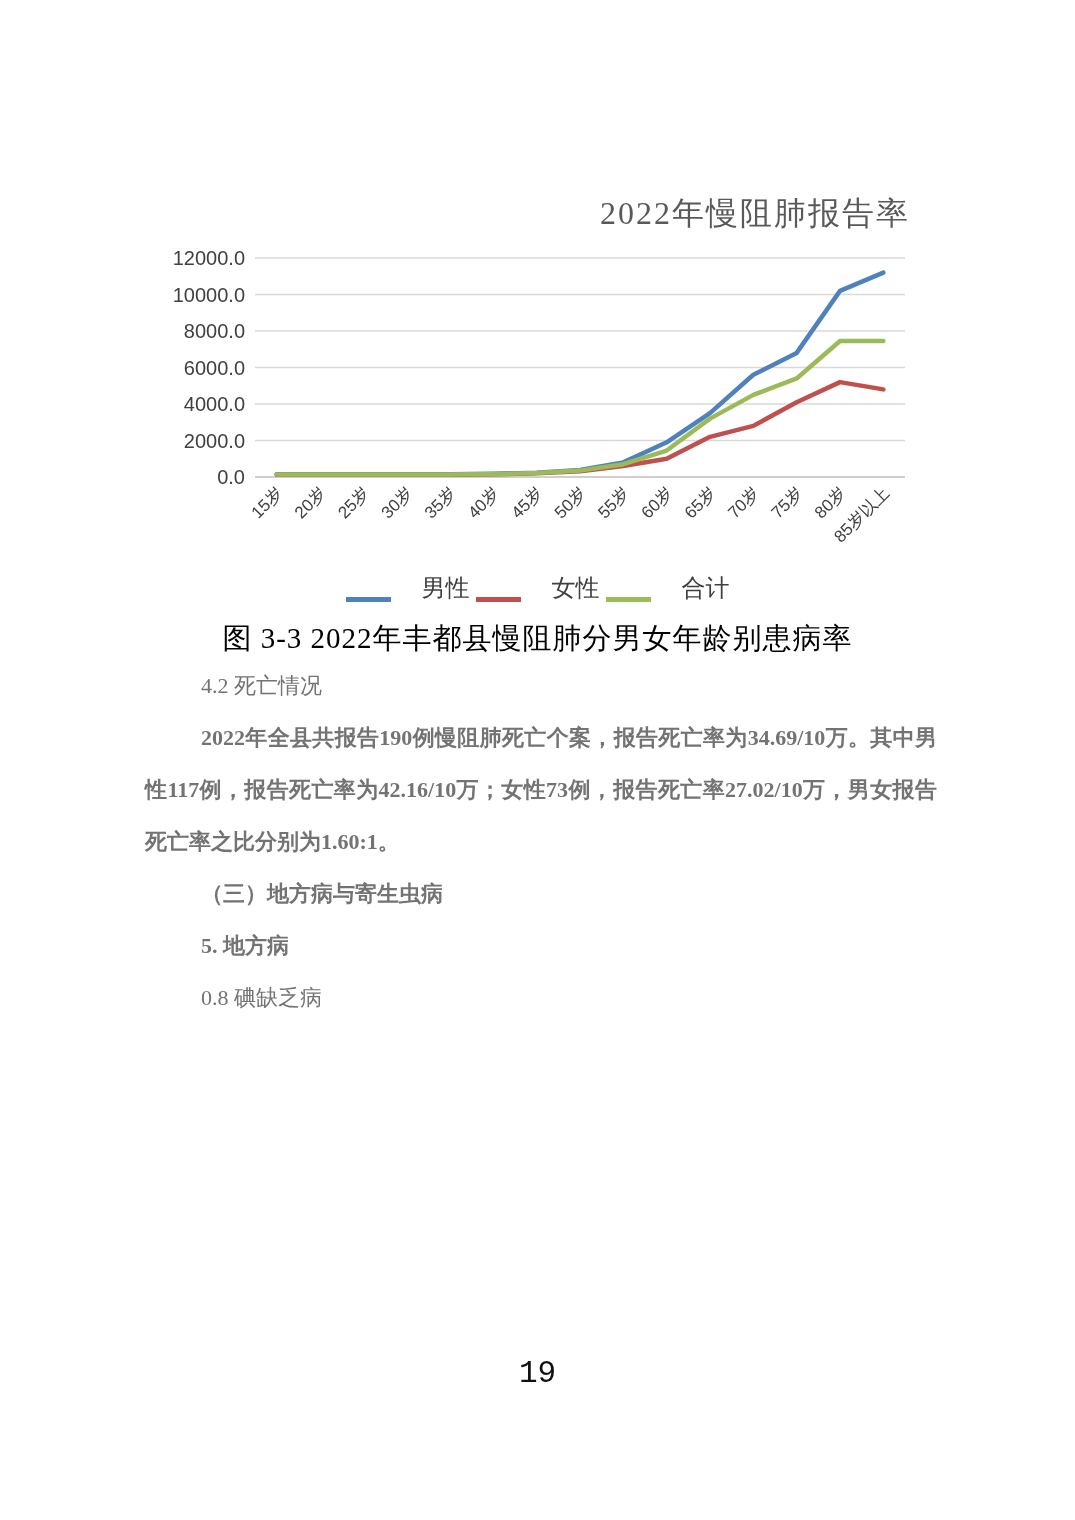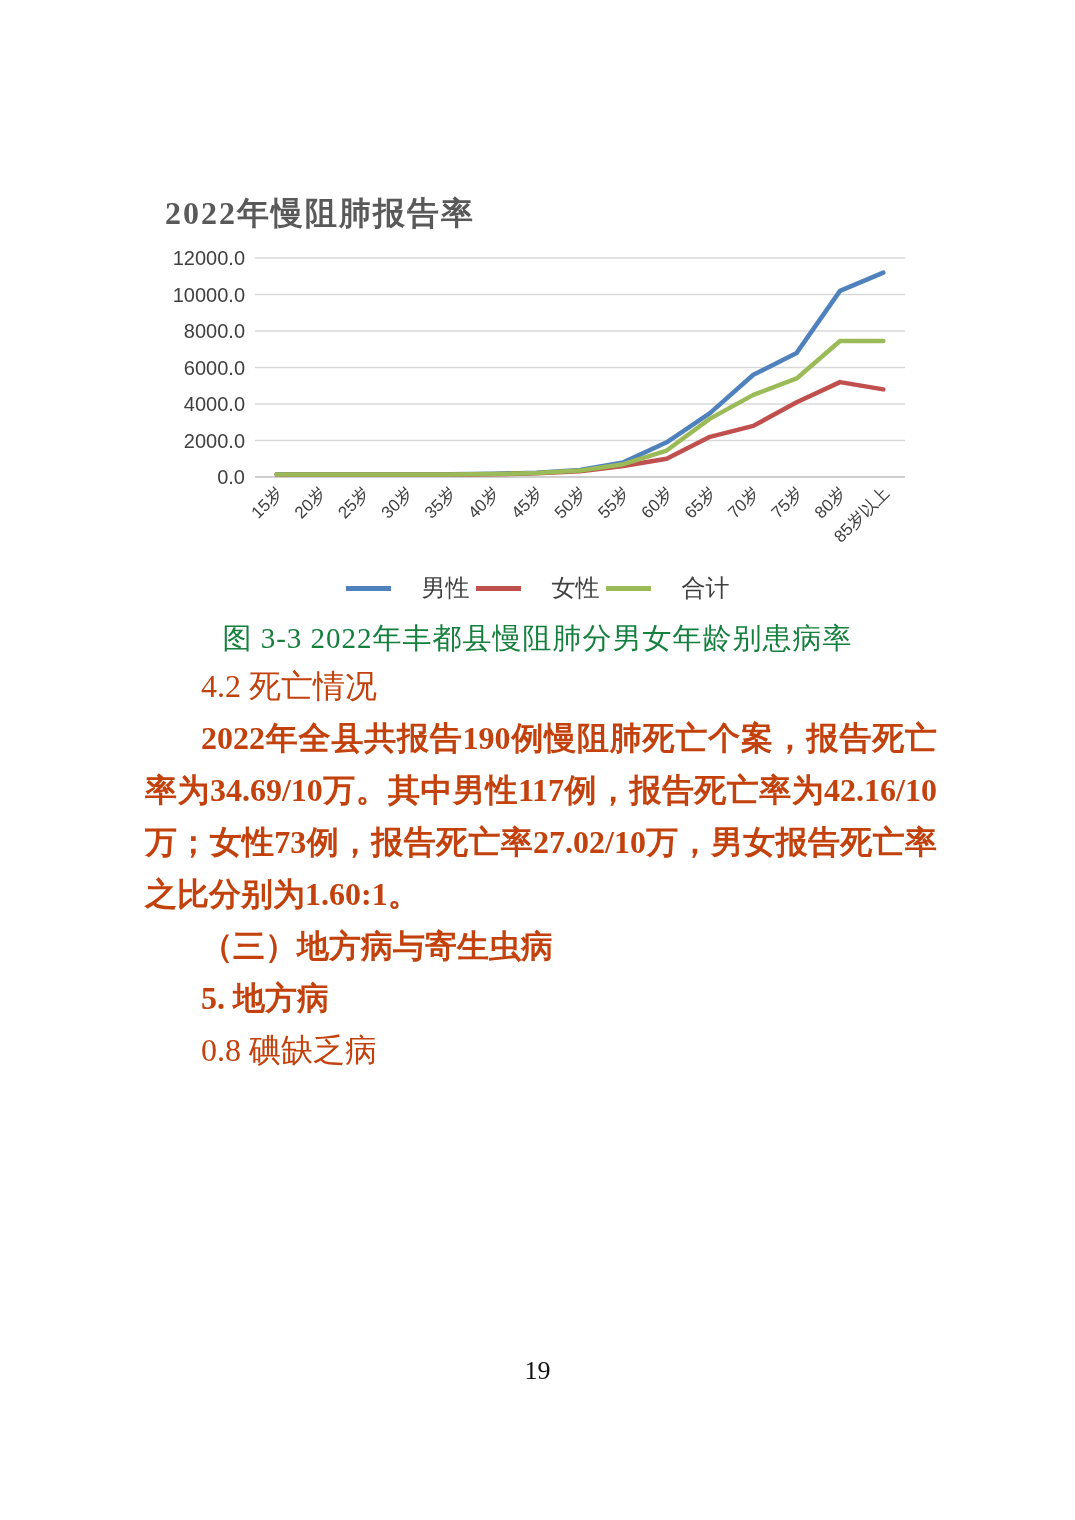"2022年慢阻肺报告率" .chart-title { font-weight: bold -> none; text-align: left -> right }
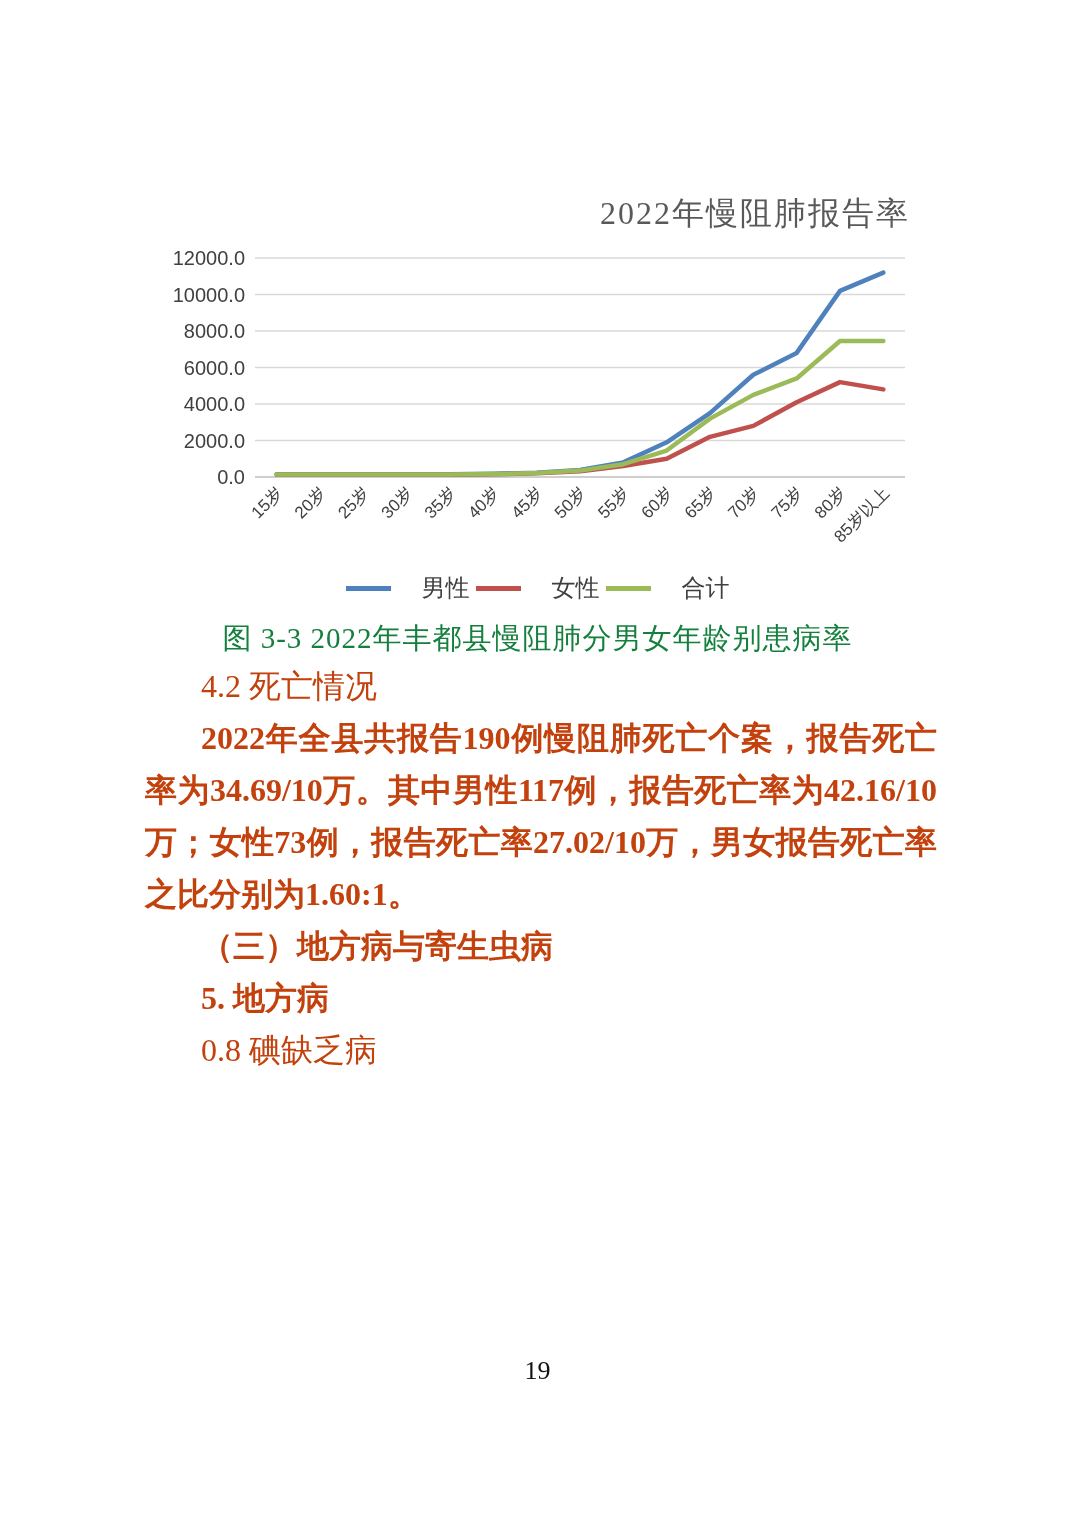"男性" .legend-item { align-items: center -> flex-end }
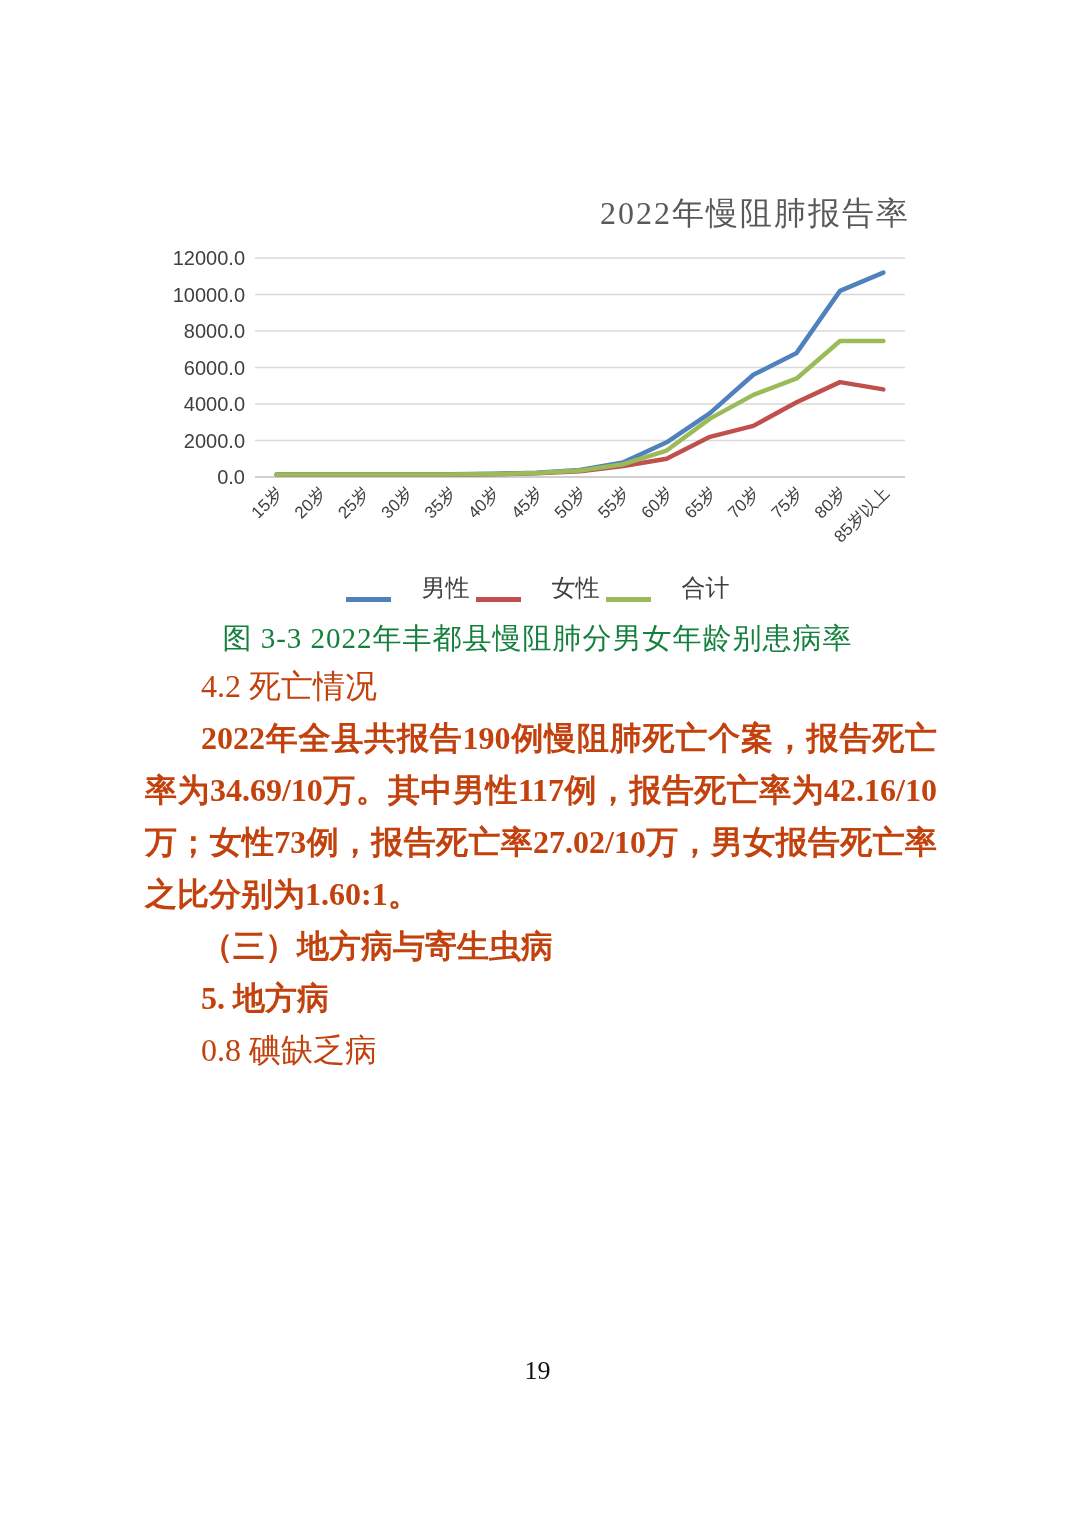"图 3-3 2022年丰都县慢阻肺分男女年龄别患病率" .fig-caption { color: #15803d -> #000000 }
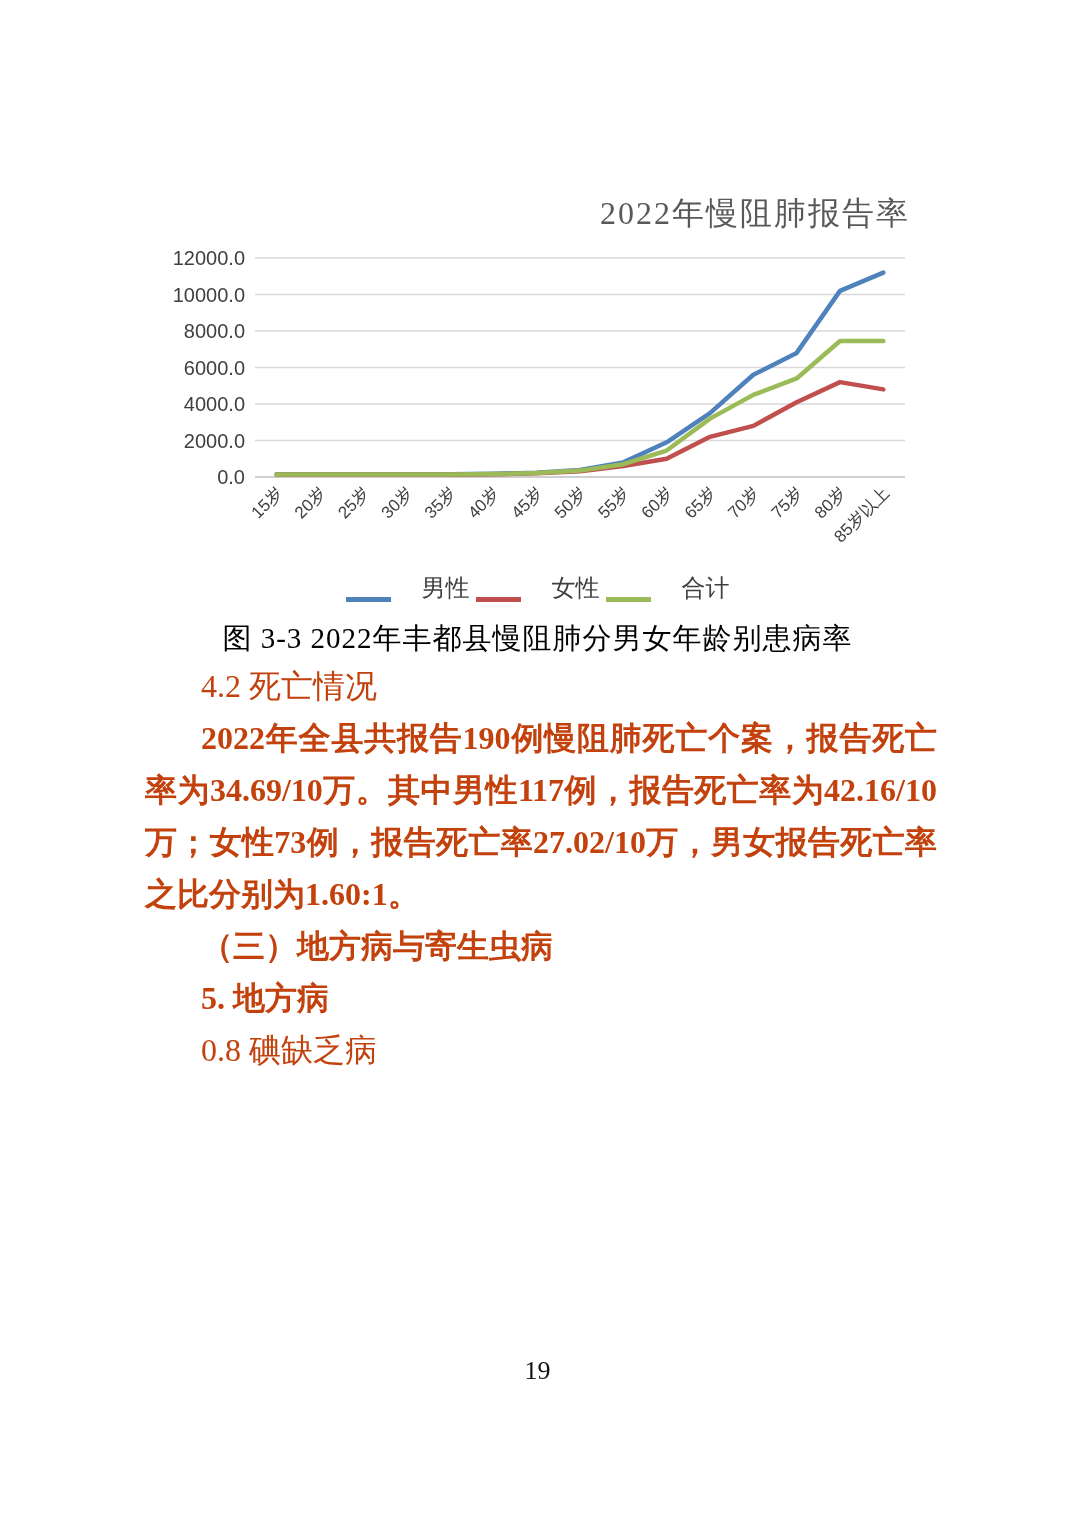"4.2 死亡情况" .content { color: #c2410c -> #737373; font-size: 32px -> 22px }
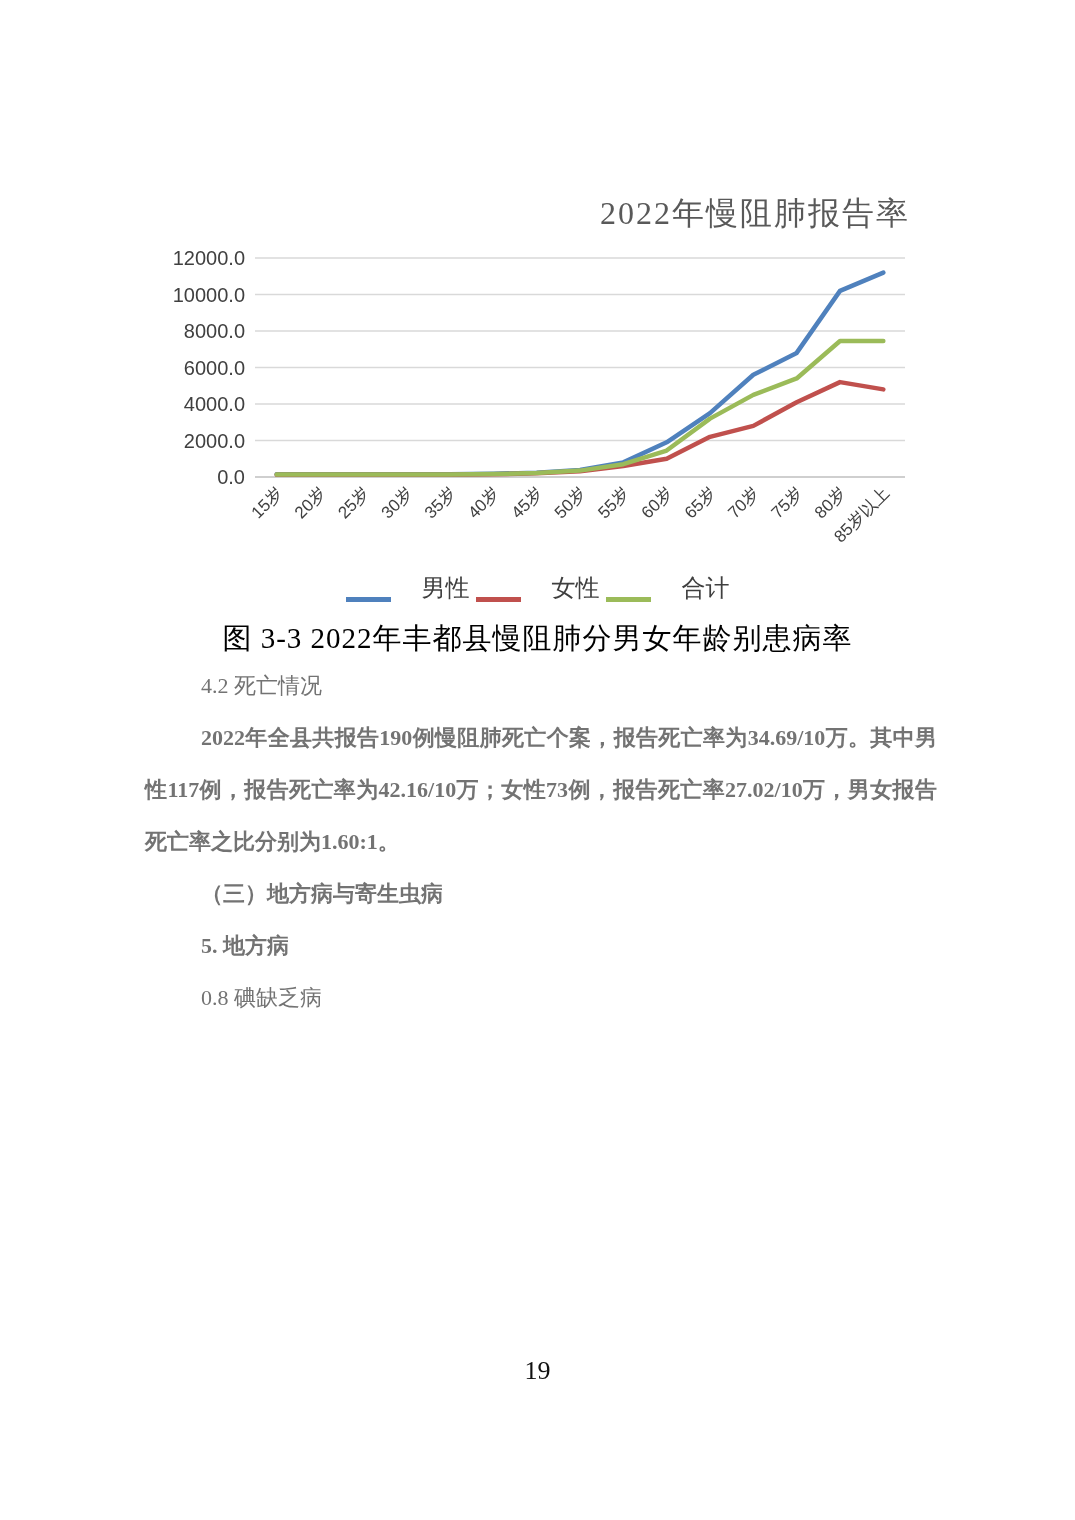"19" .page-number { font-family: none -> Liberation Mono, monospace; font-size: 26px -> 31px }
